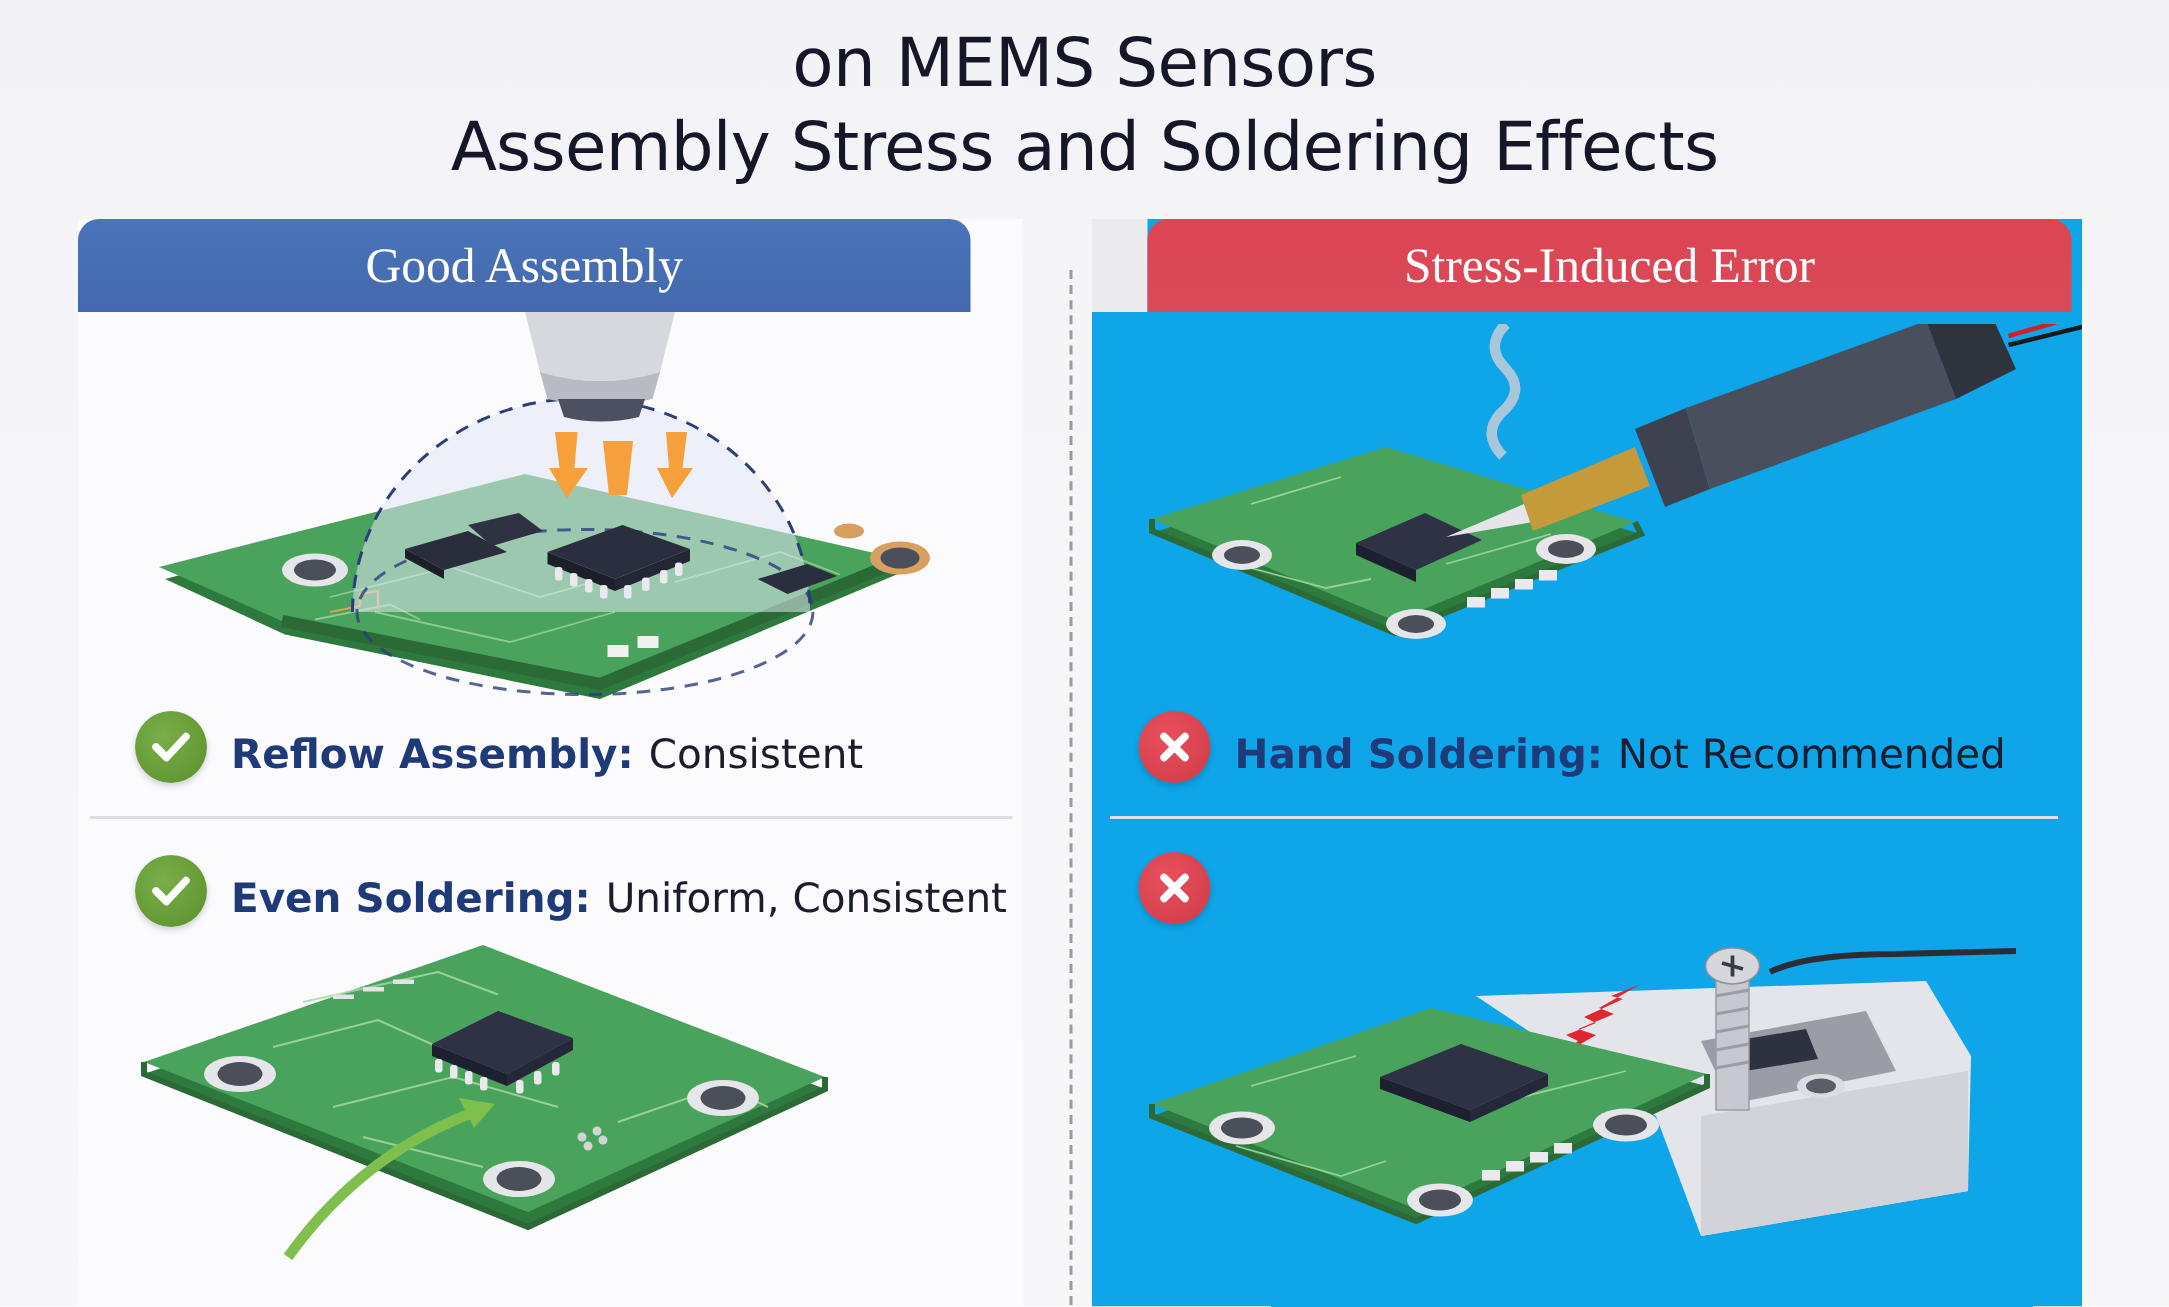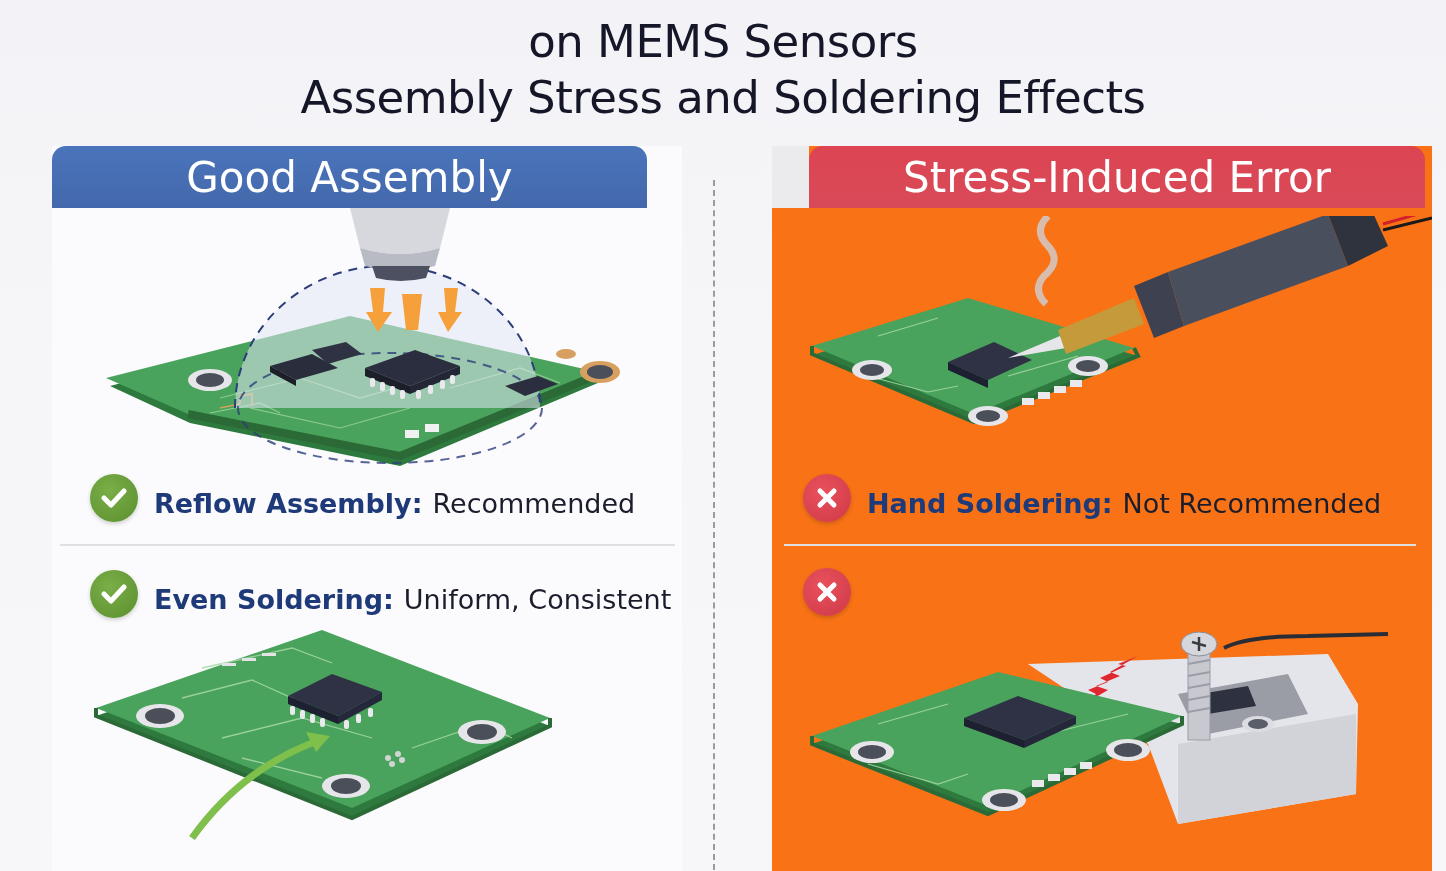"Good Assembly" .panel-header { font-family: none -> Liberation Serif, serif; font-size: 42px -> 33px }
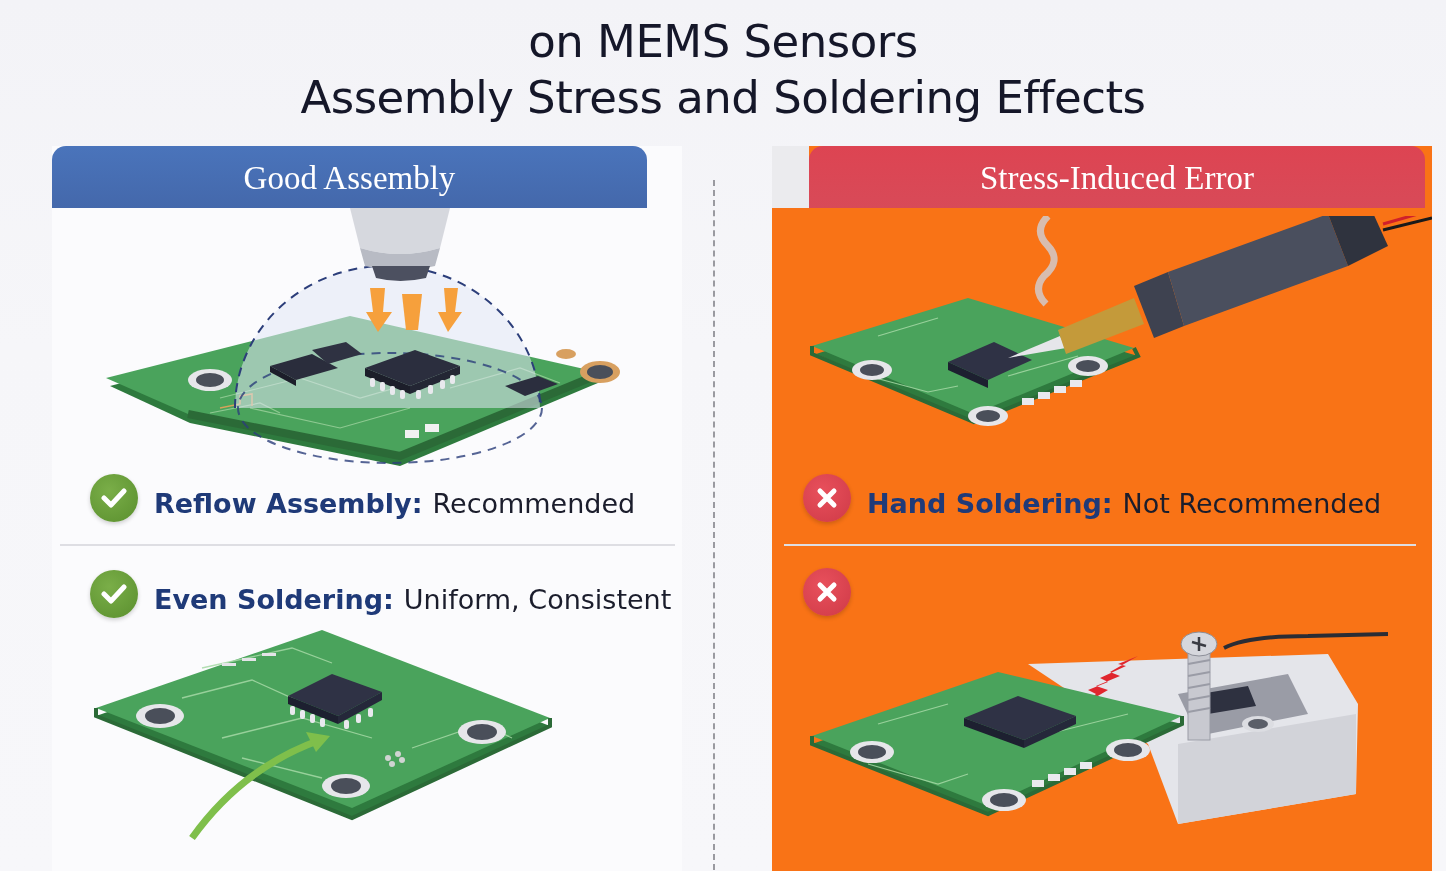"Stress-Induced Error" .panel.right { background: #f97316 -> #0ea5e9; left: 772px -> 728px }
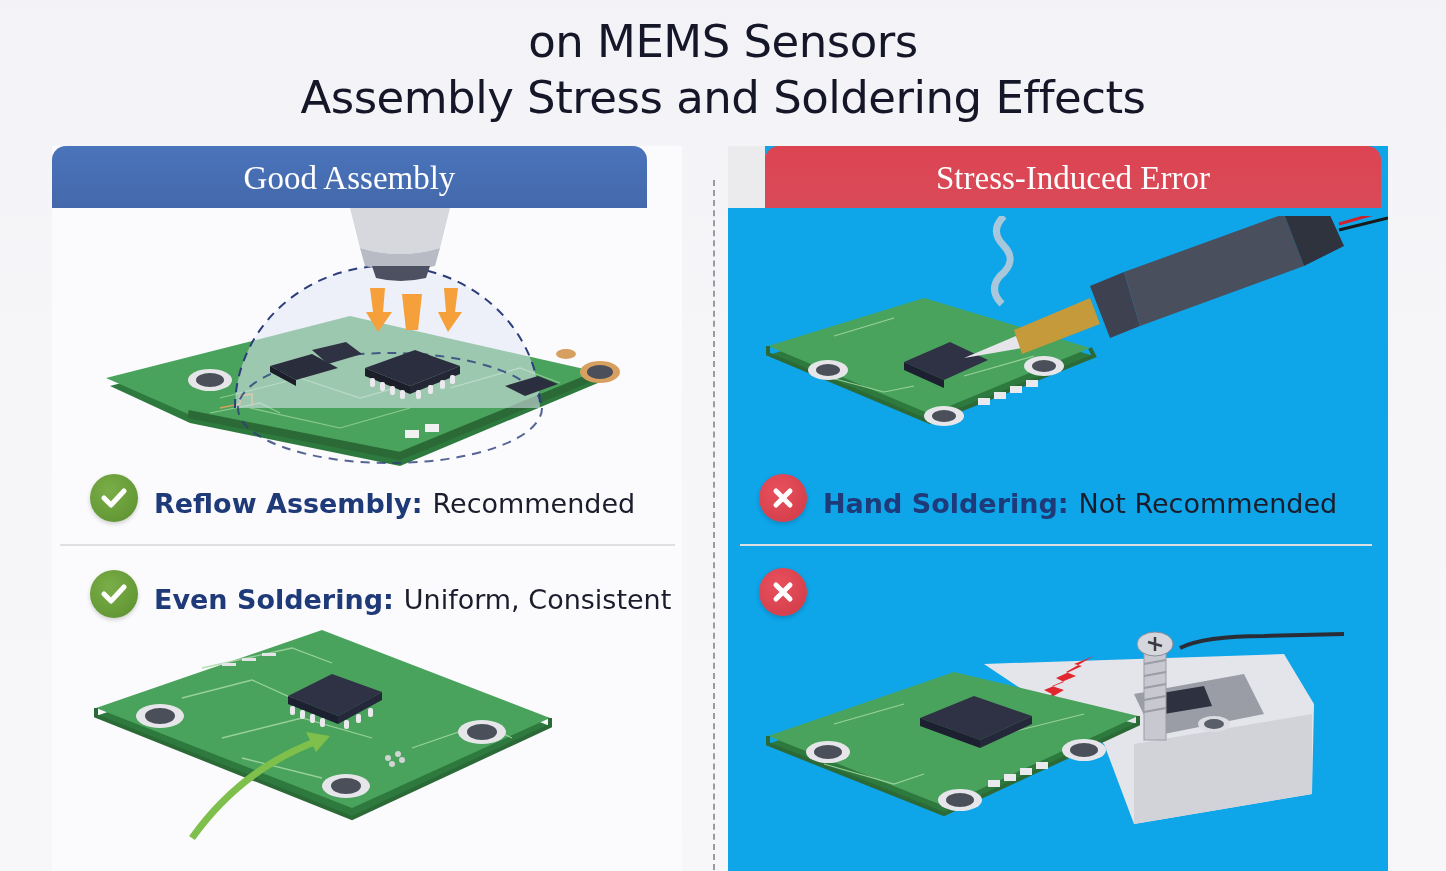"Recommended" span.label-value { text: Recommended -> Consistent }
